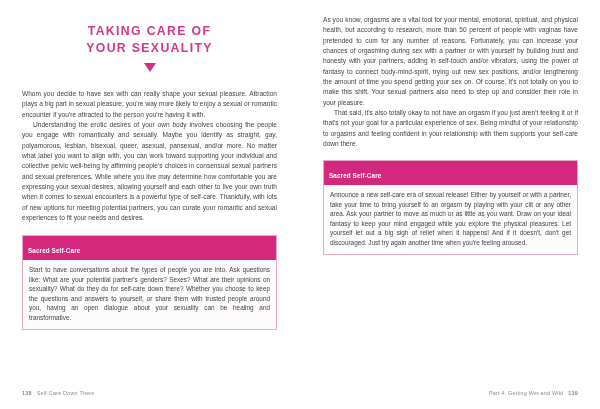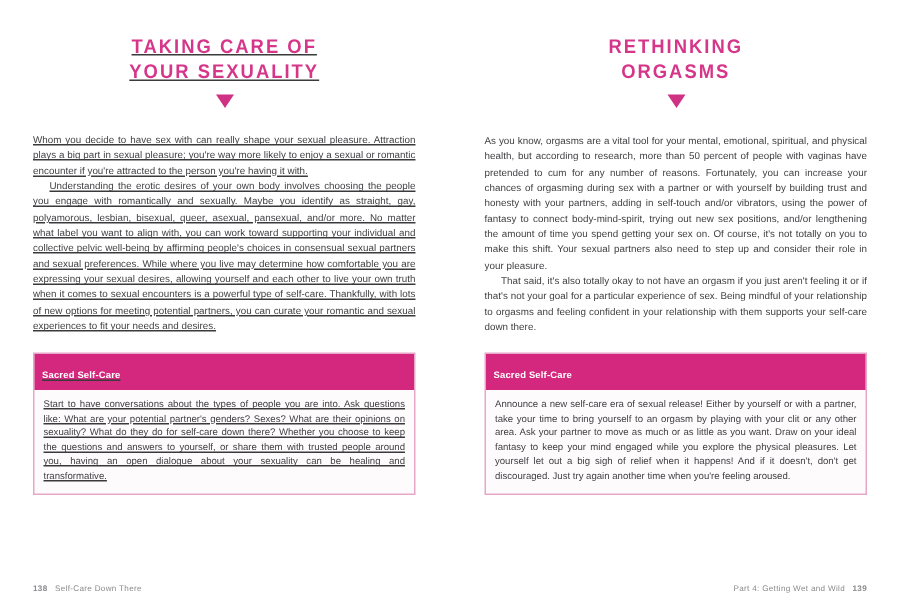"TAKING CARE OF" .page-left { text-decoration: underline -> none }
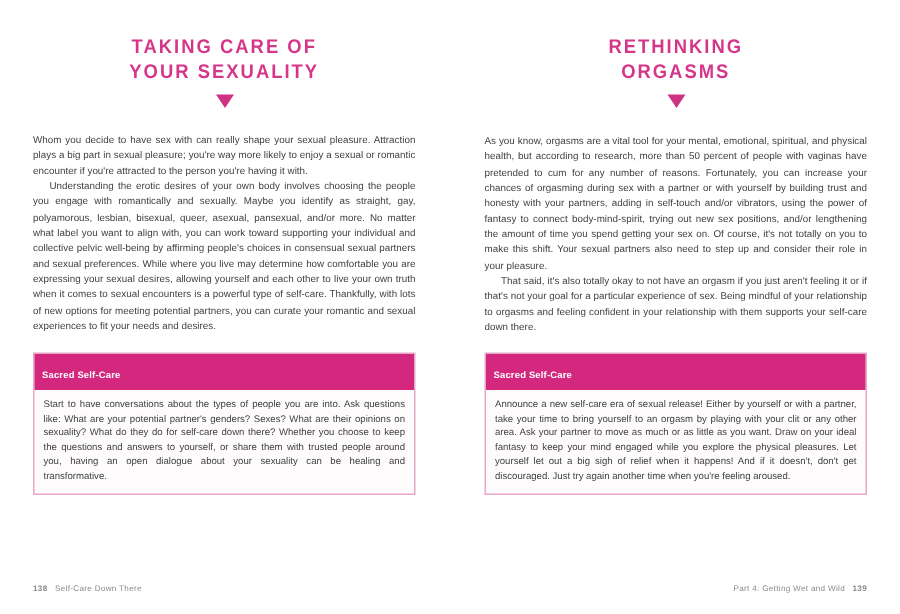"RETHINKING" div.chapter-head { html: <div> <h1>RETHINKING ORGASMS</h1> <div> <span></span> </div> </div> -> none }
